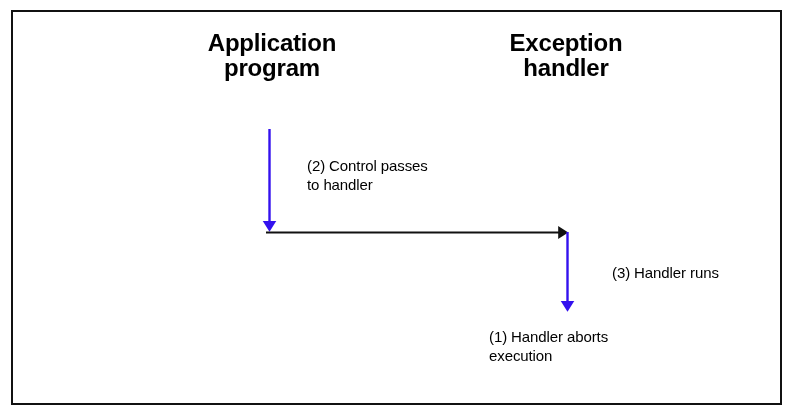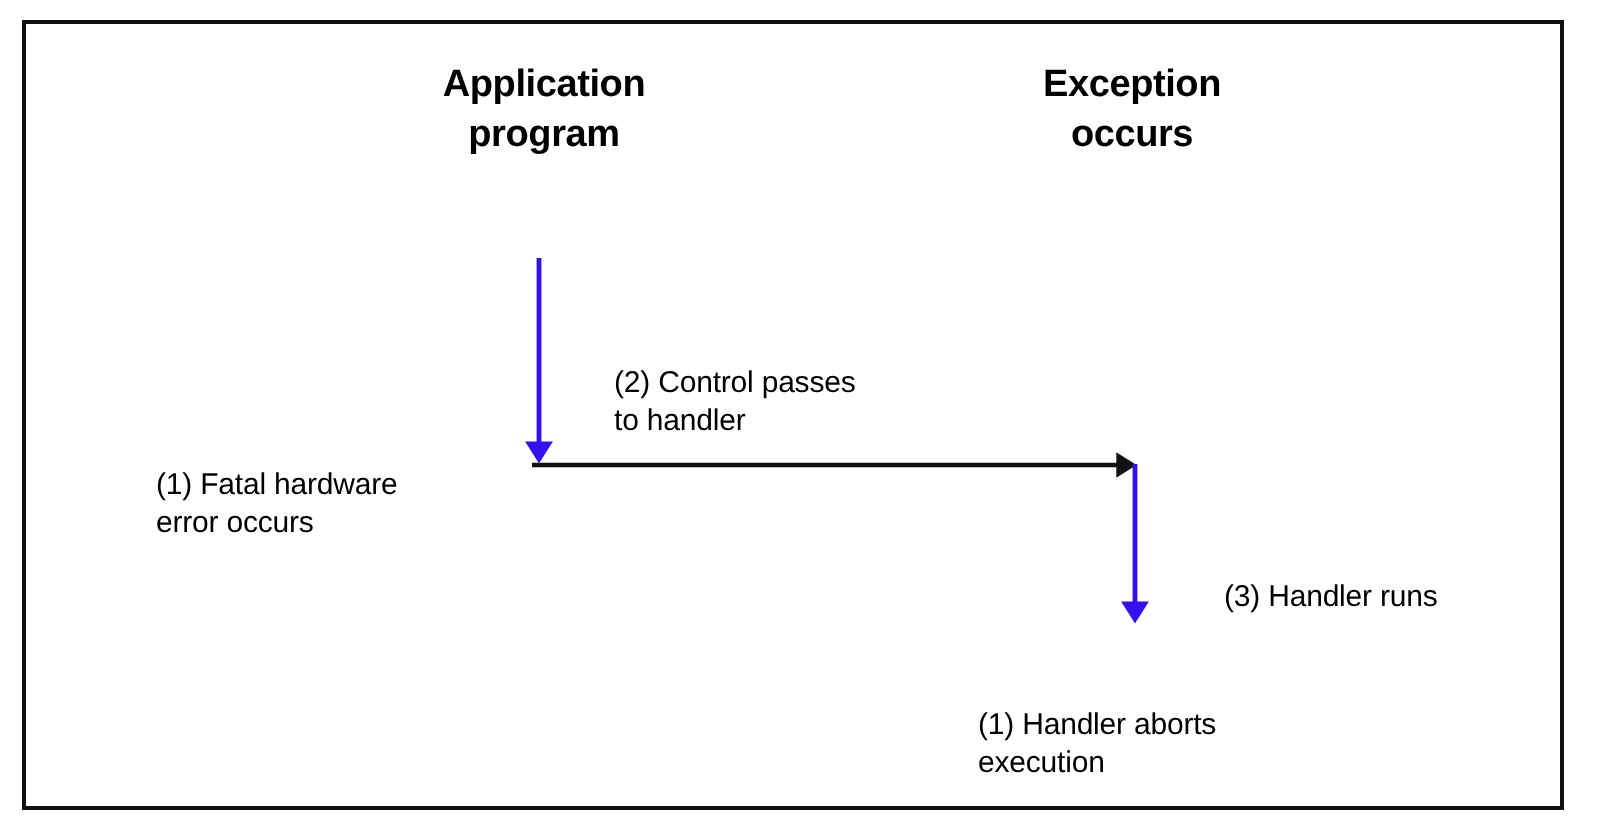"Application" .col-title { font-size: 19px -> 24px }
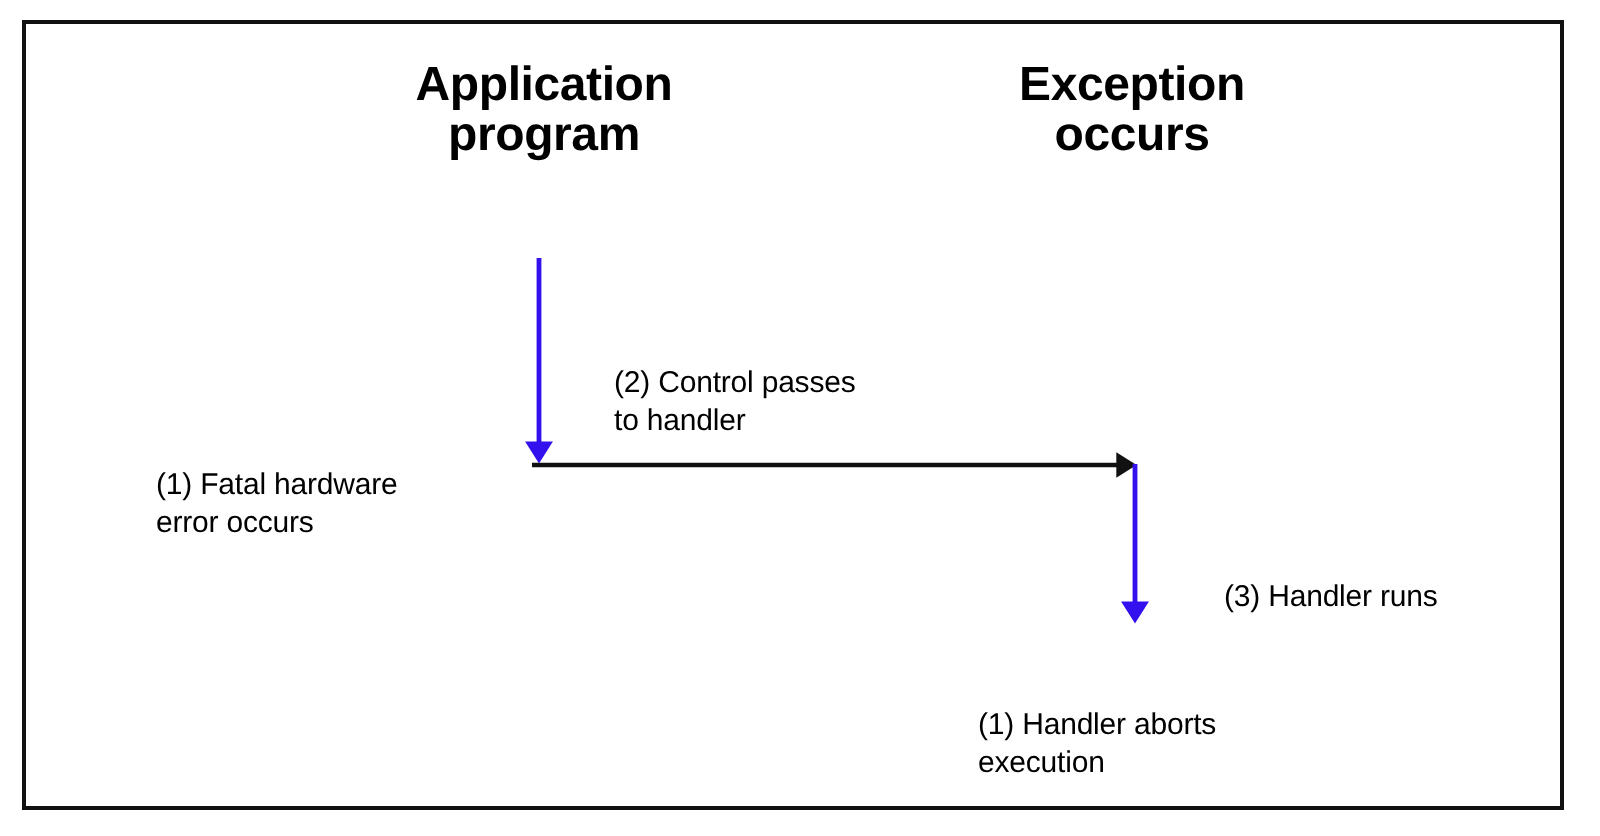"Exception" div.col-title { text: occurs -> handler }
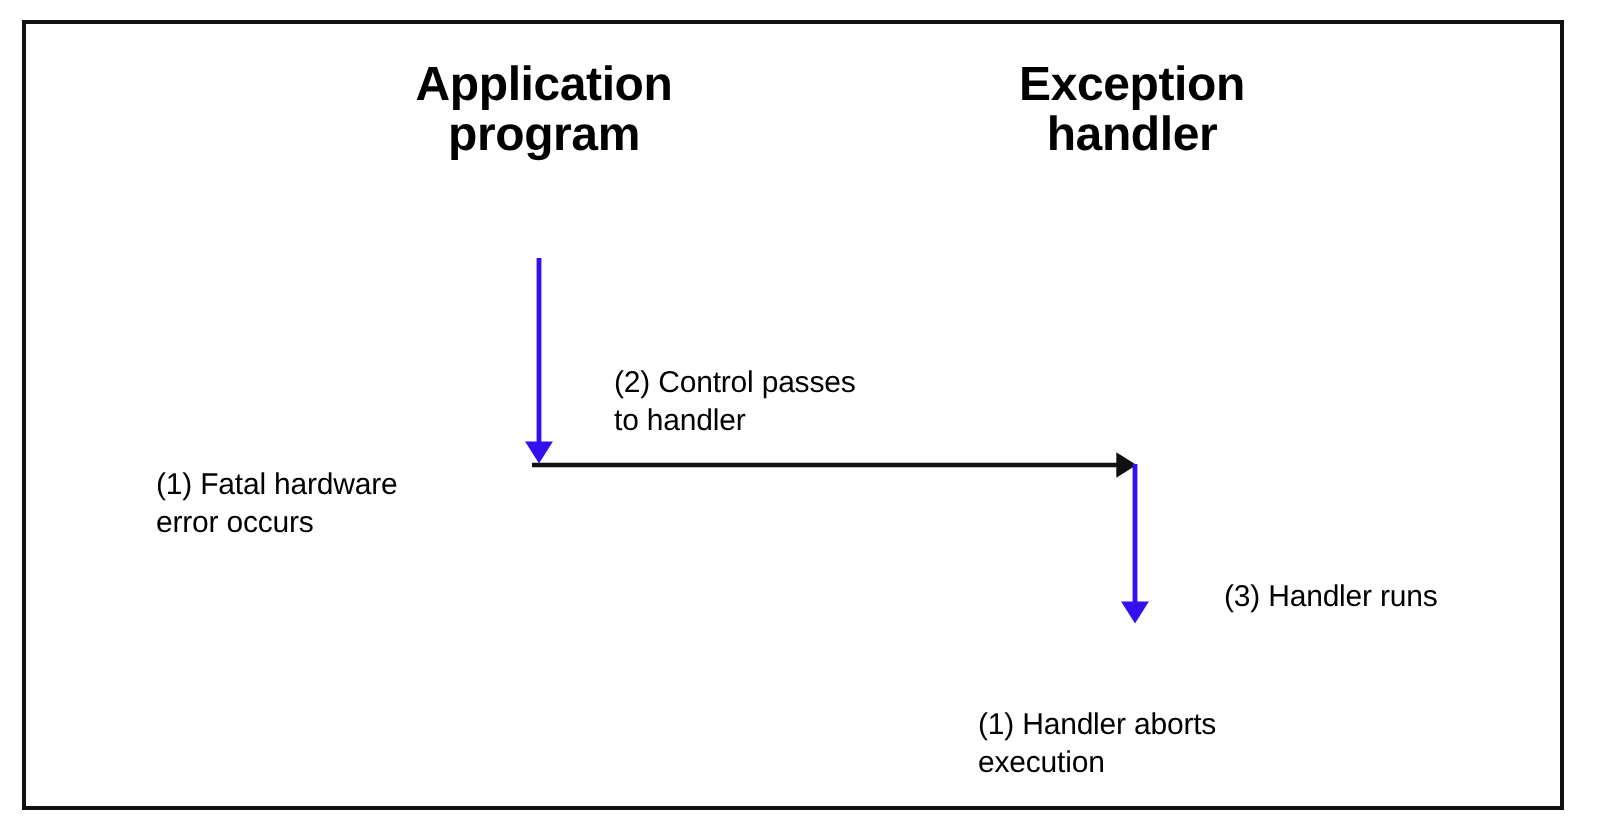"(2) Control passes" .step-label { margin-top: 26px -> none }
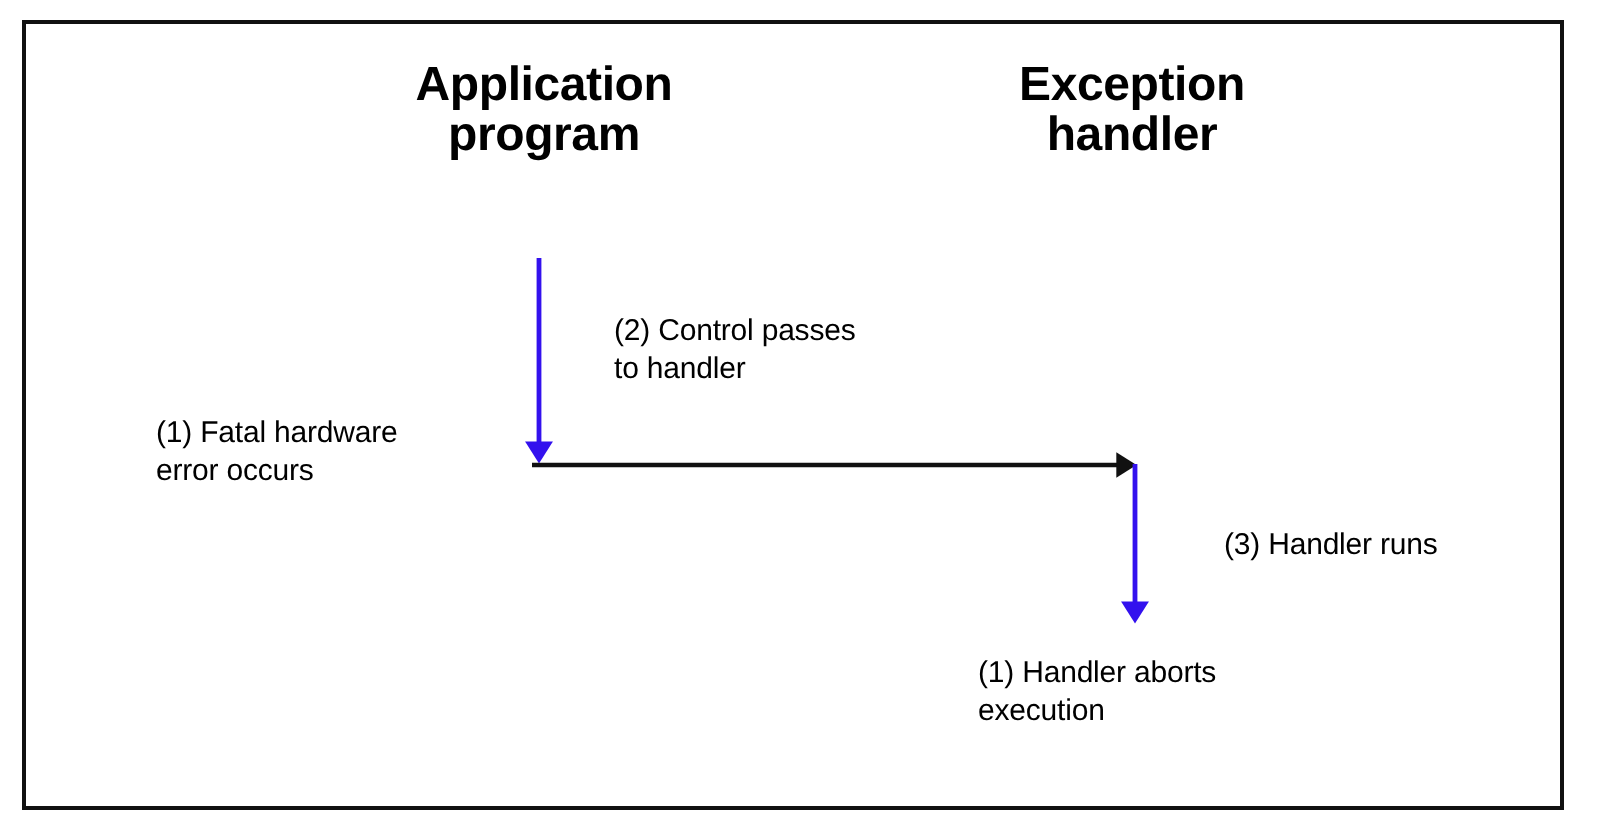"(1) Fatal hardware" div.step-label { html: <div>(1) Fatal hardware error occurs</div> -> none }
